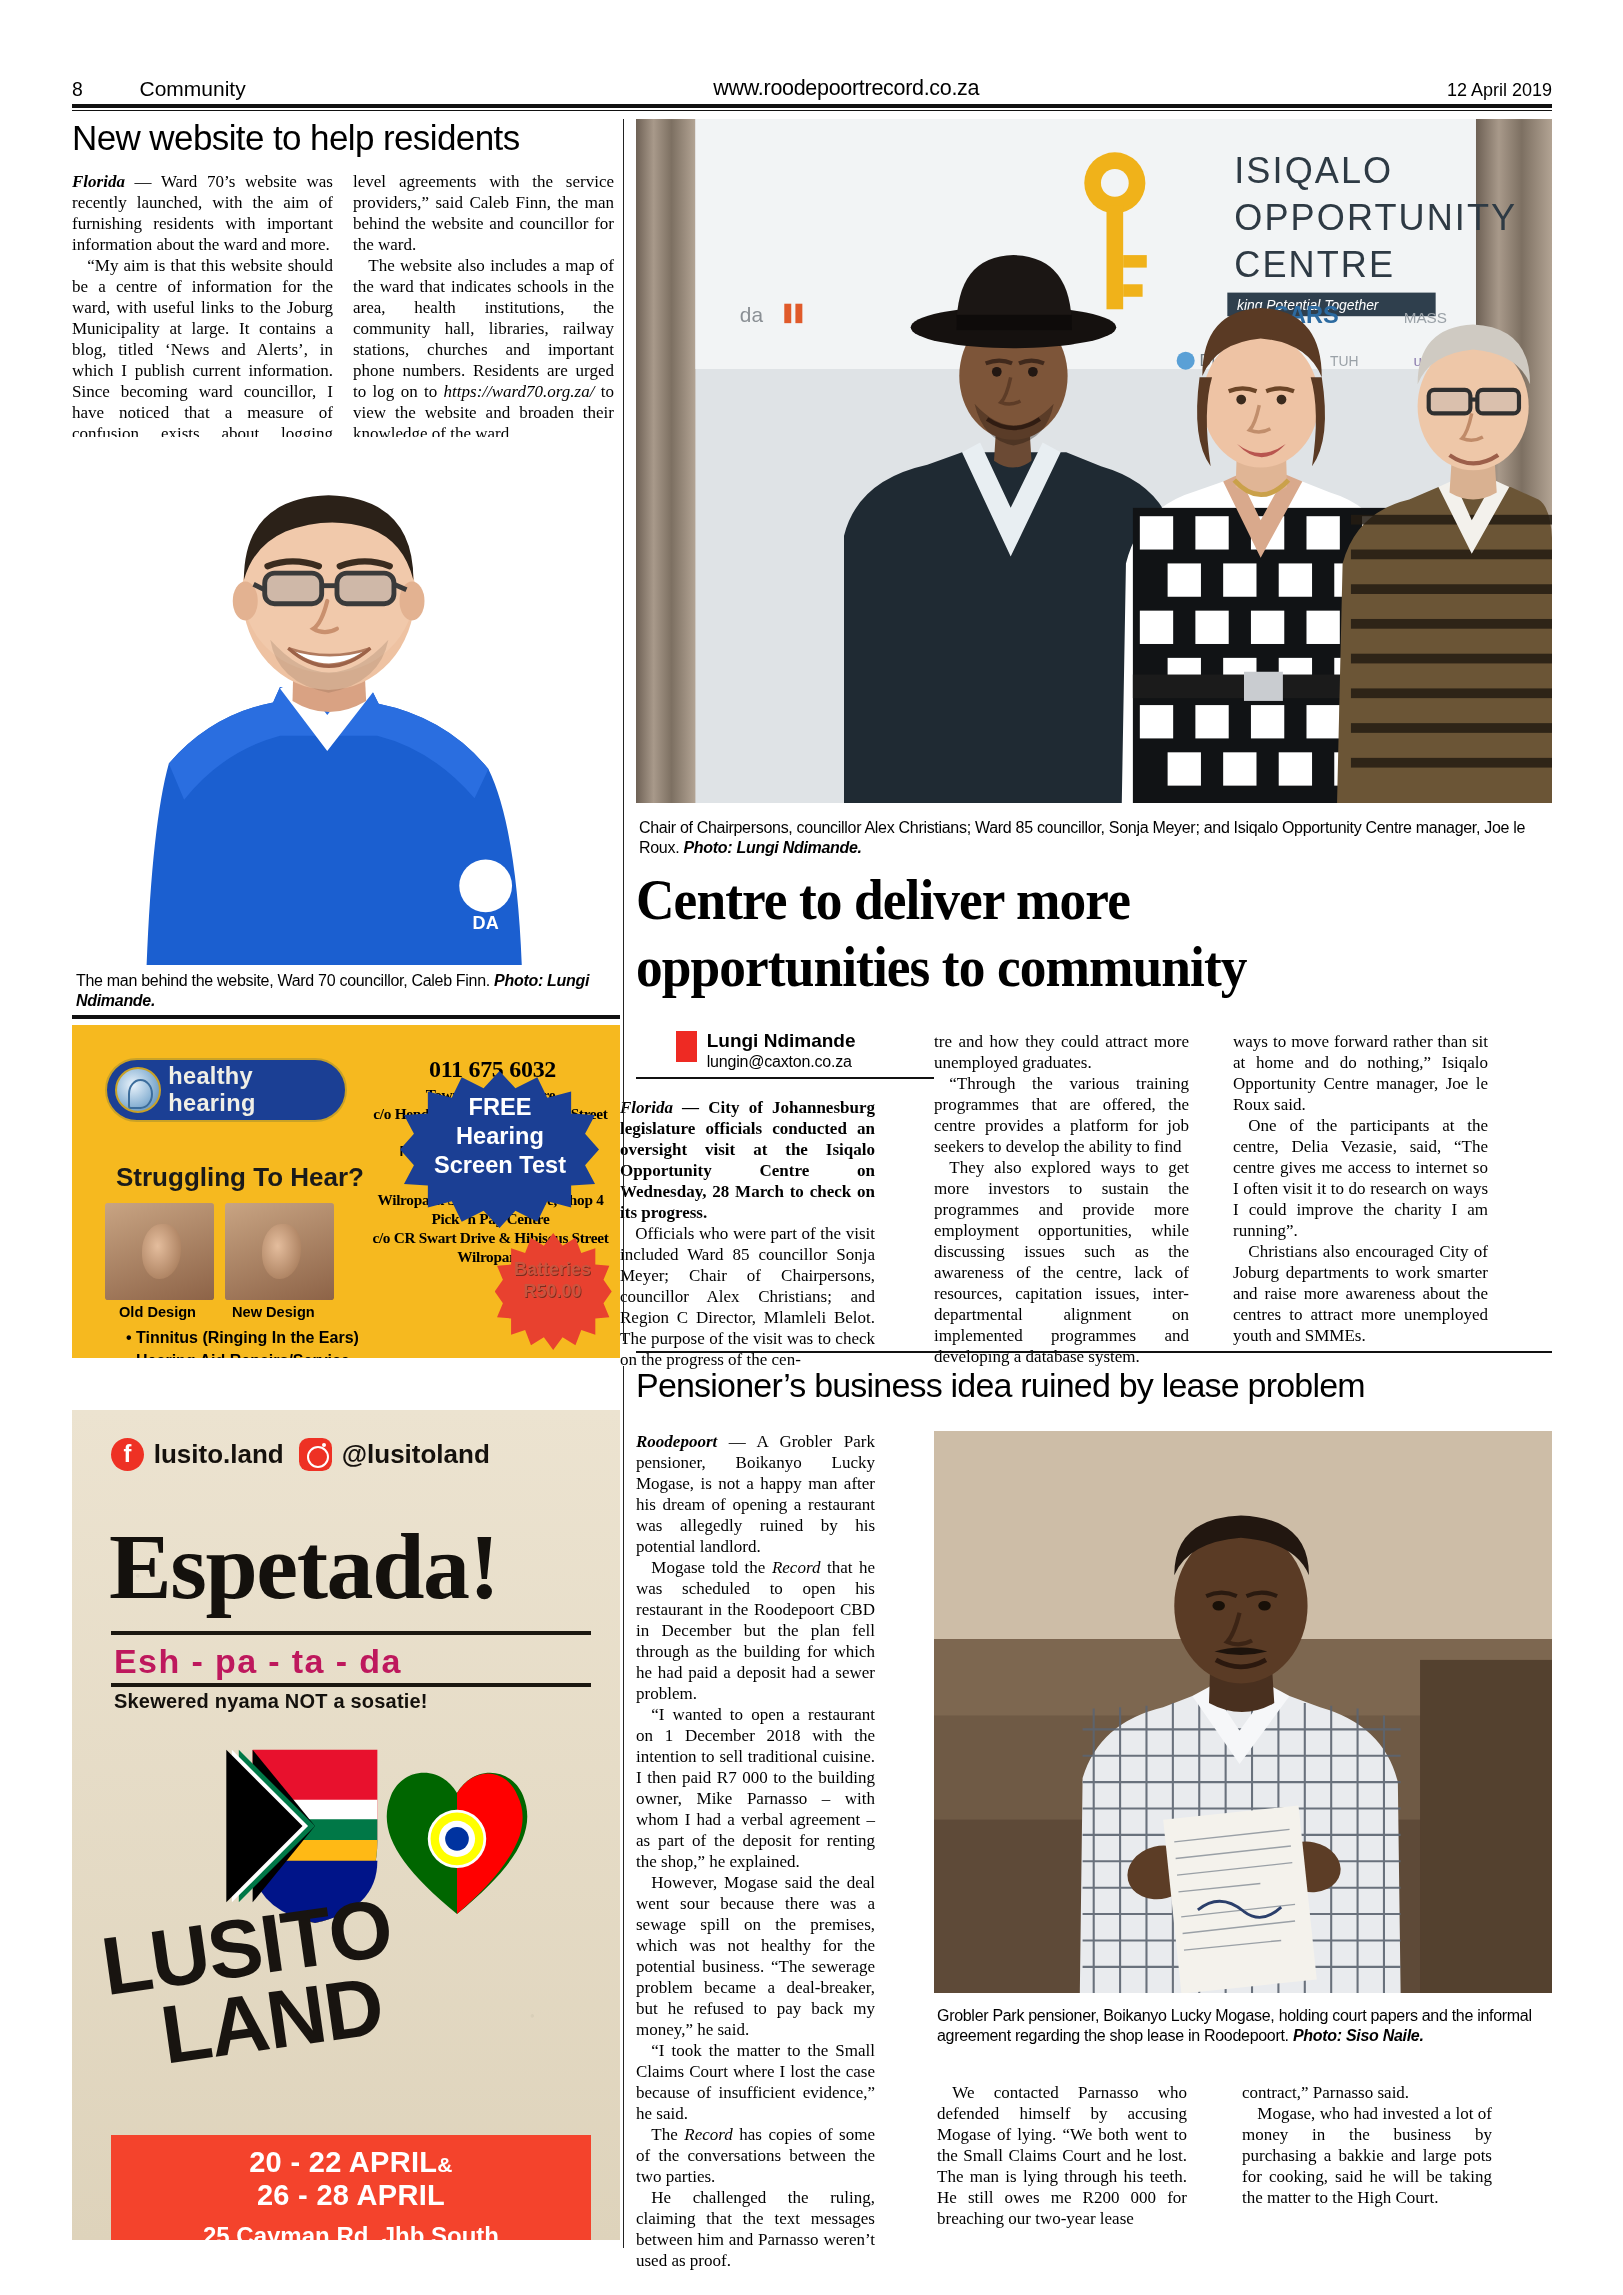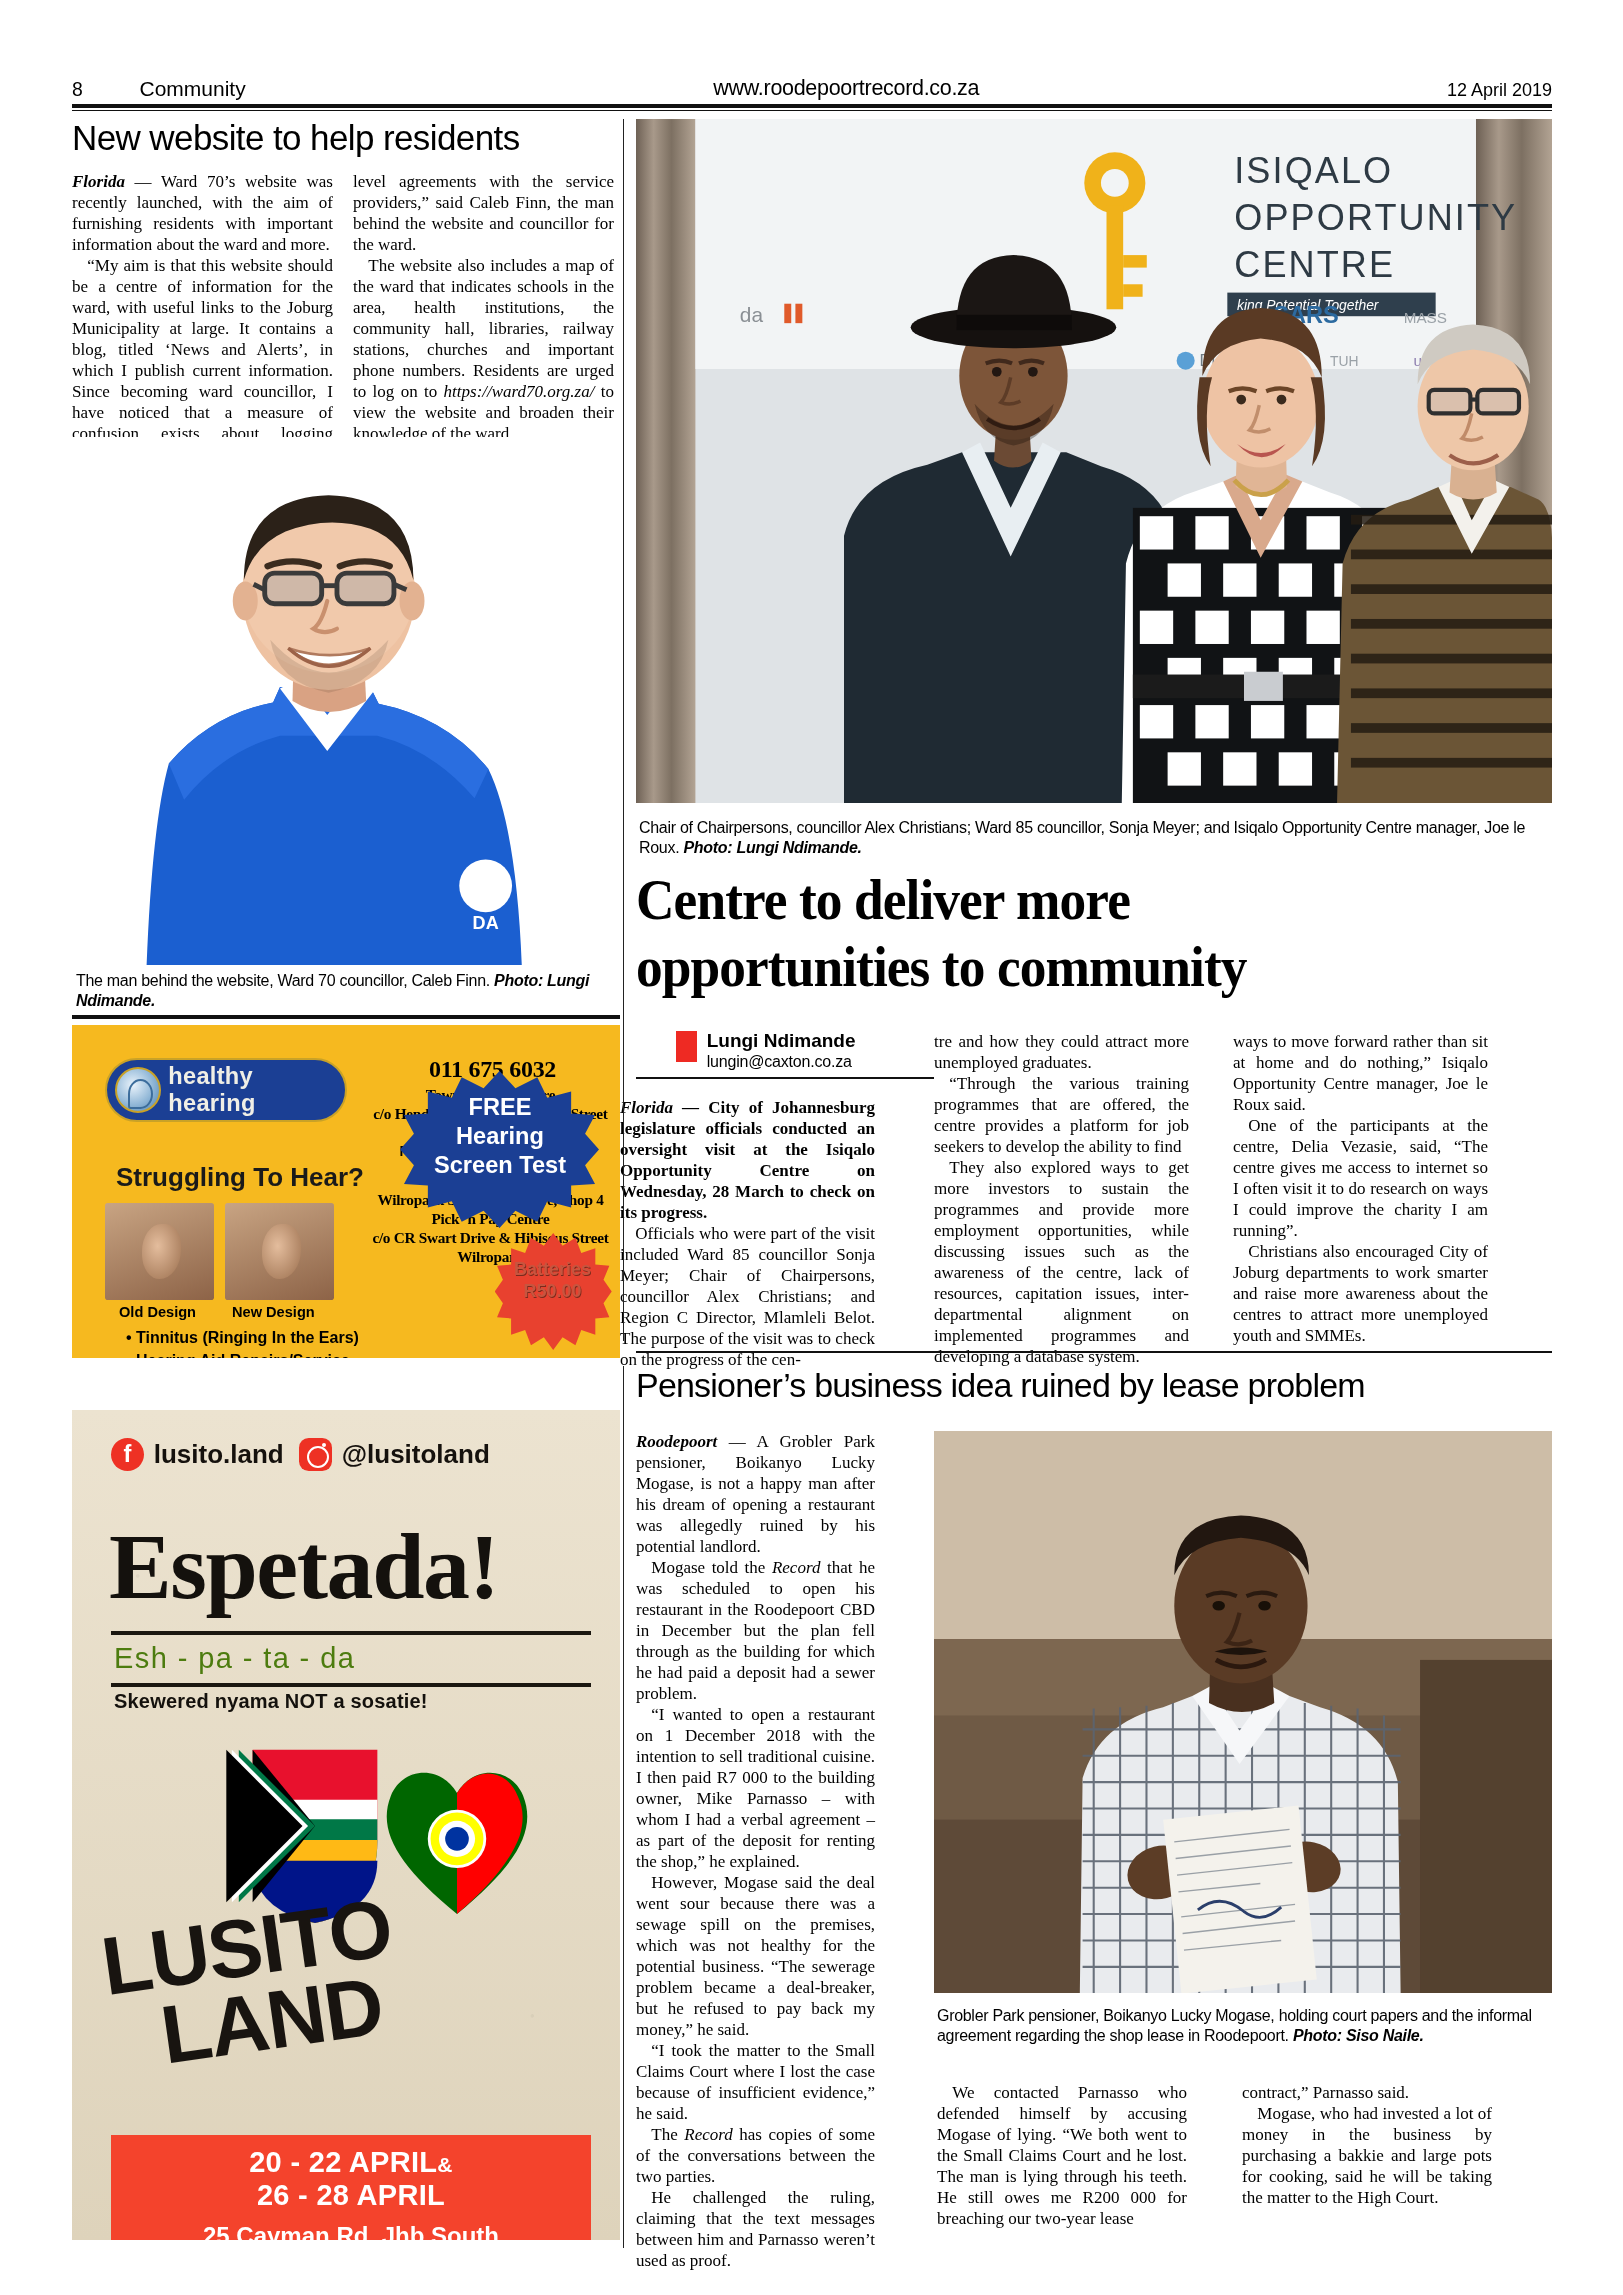"Esh - pa - ta" .ll-phon { color: #4d7c0f -> #be185d; font-size: 29px -> 34px; font-weight: normal -> bold }
